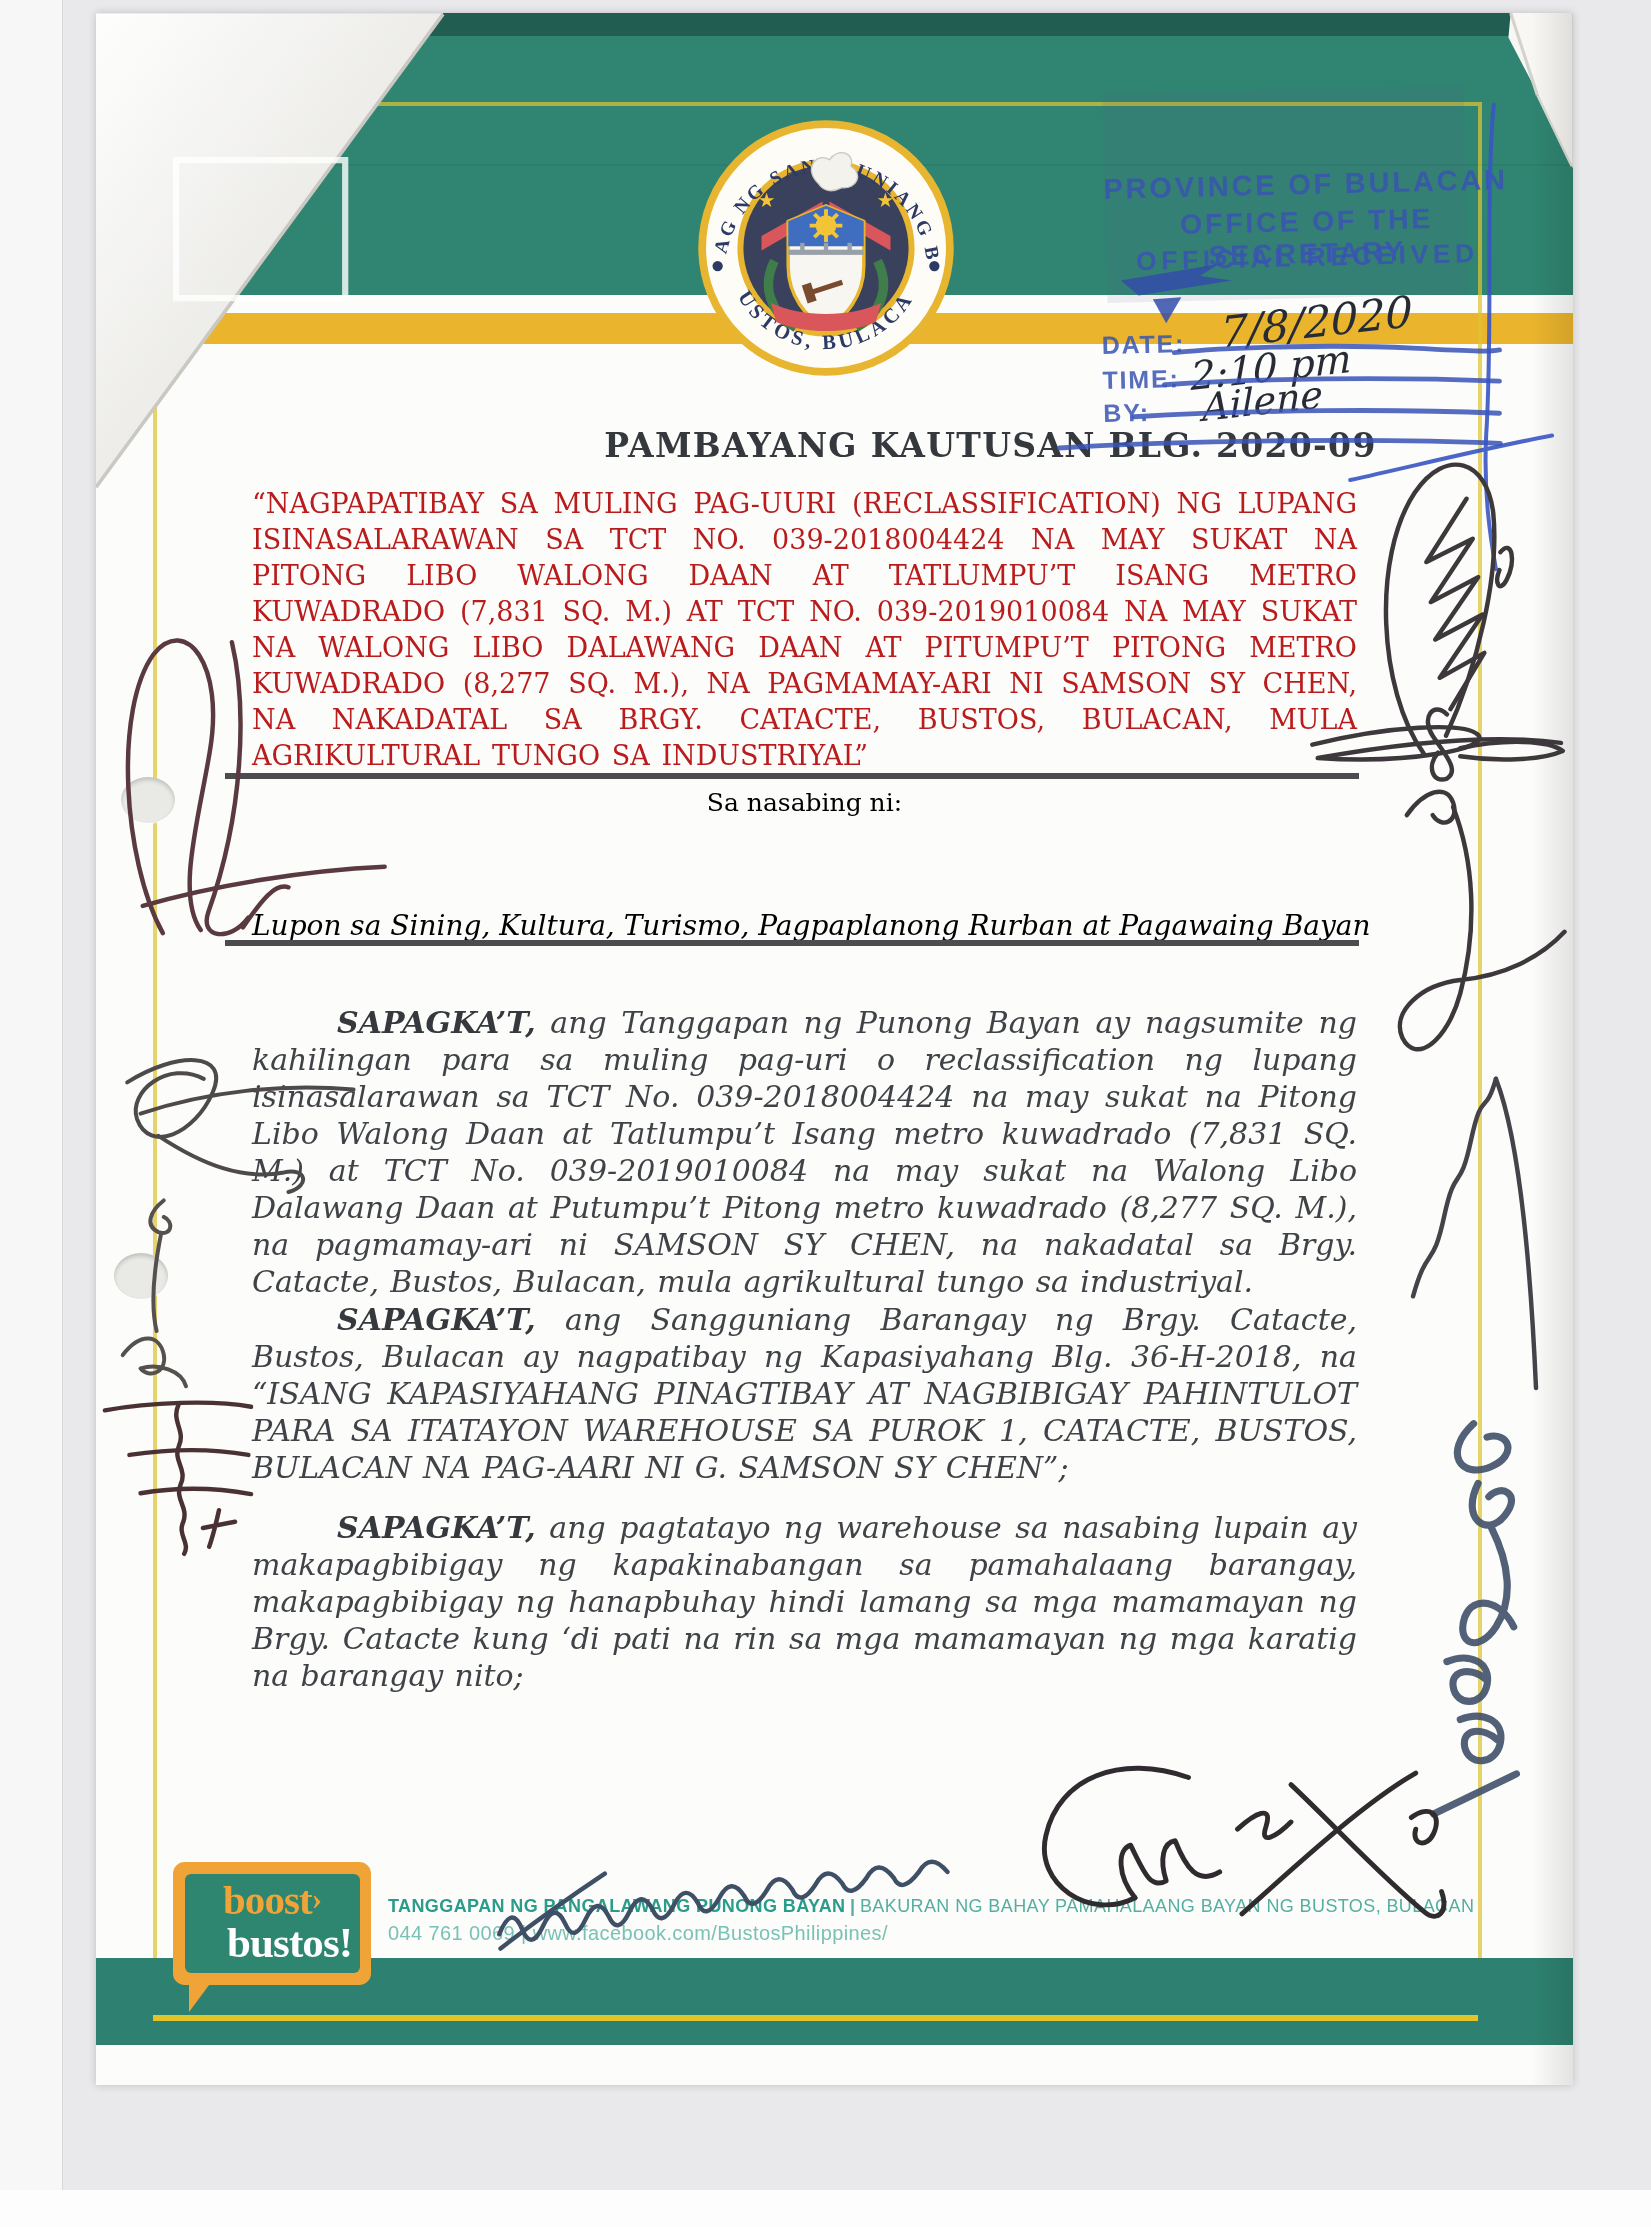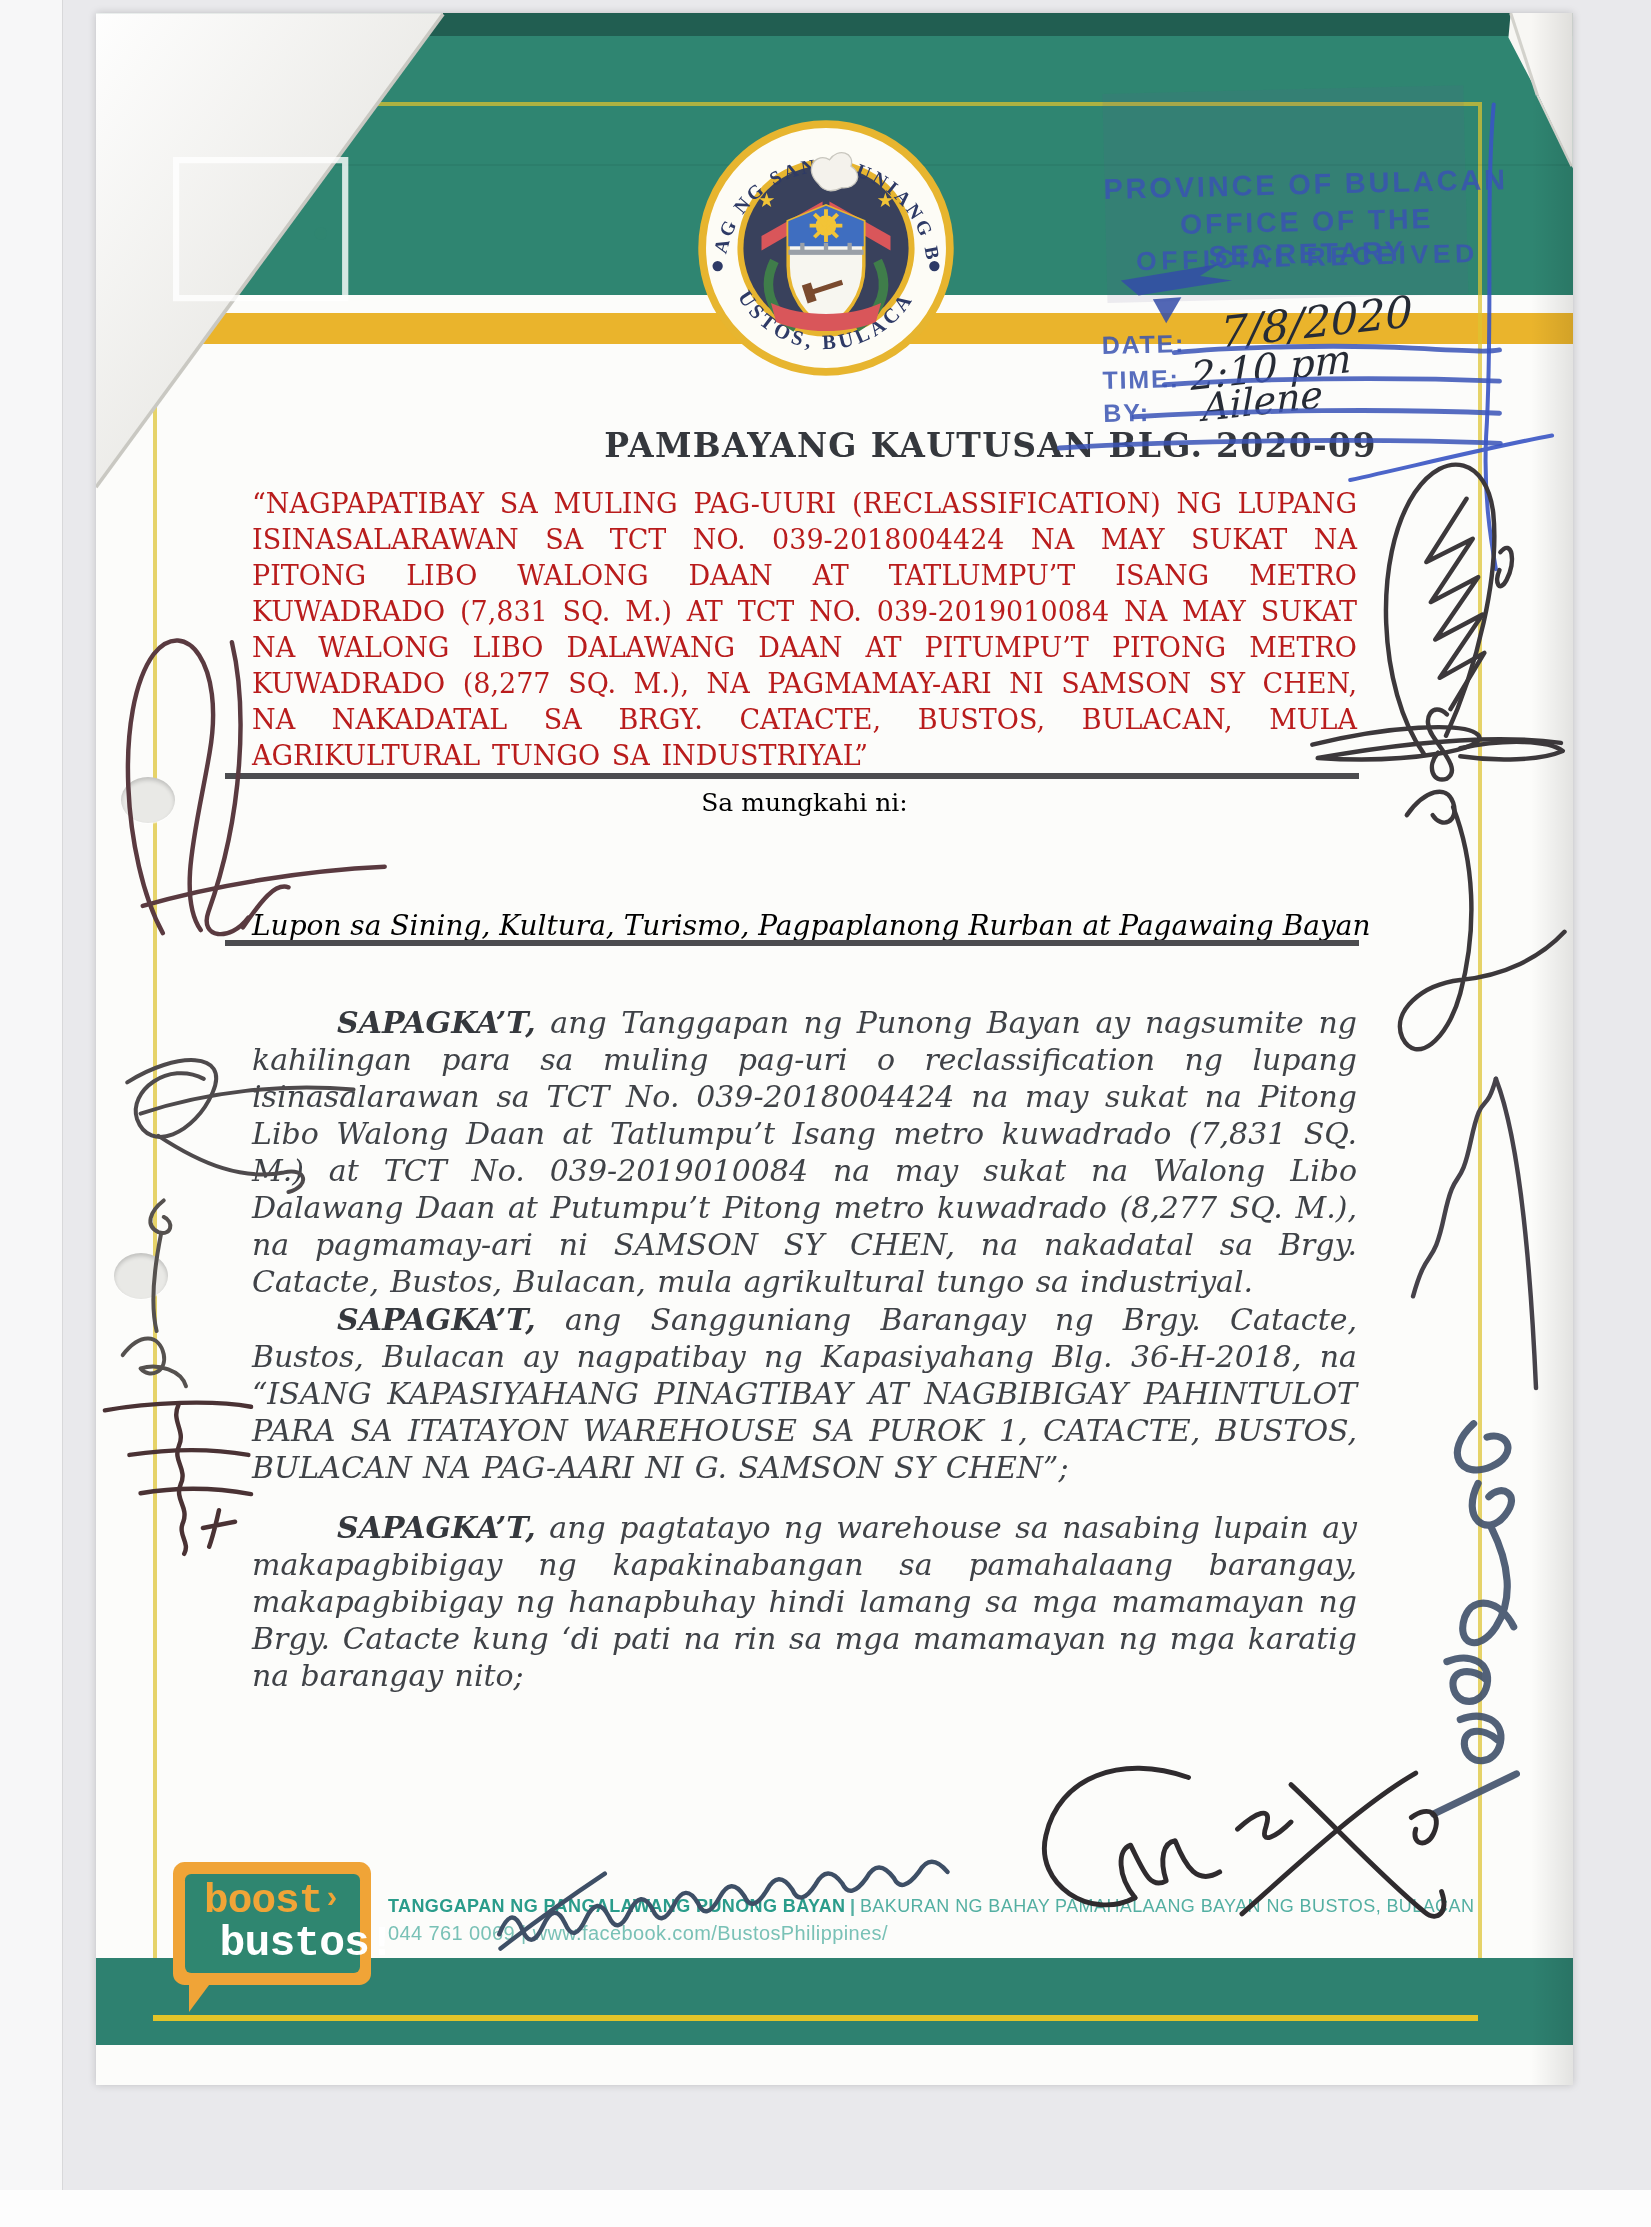"Sa mungkahi ni:" div.center-line { text: mungkahi -> nasabing }
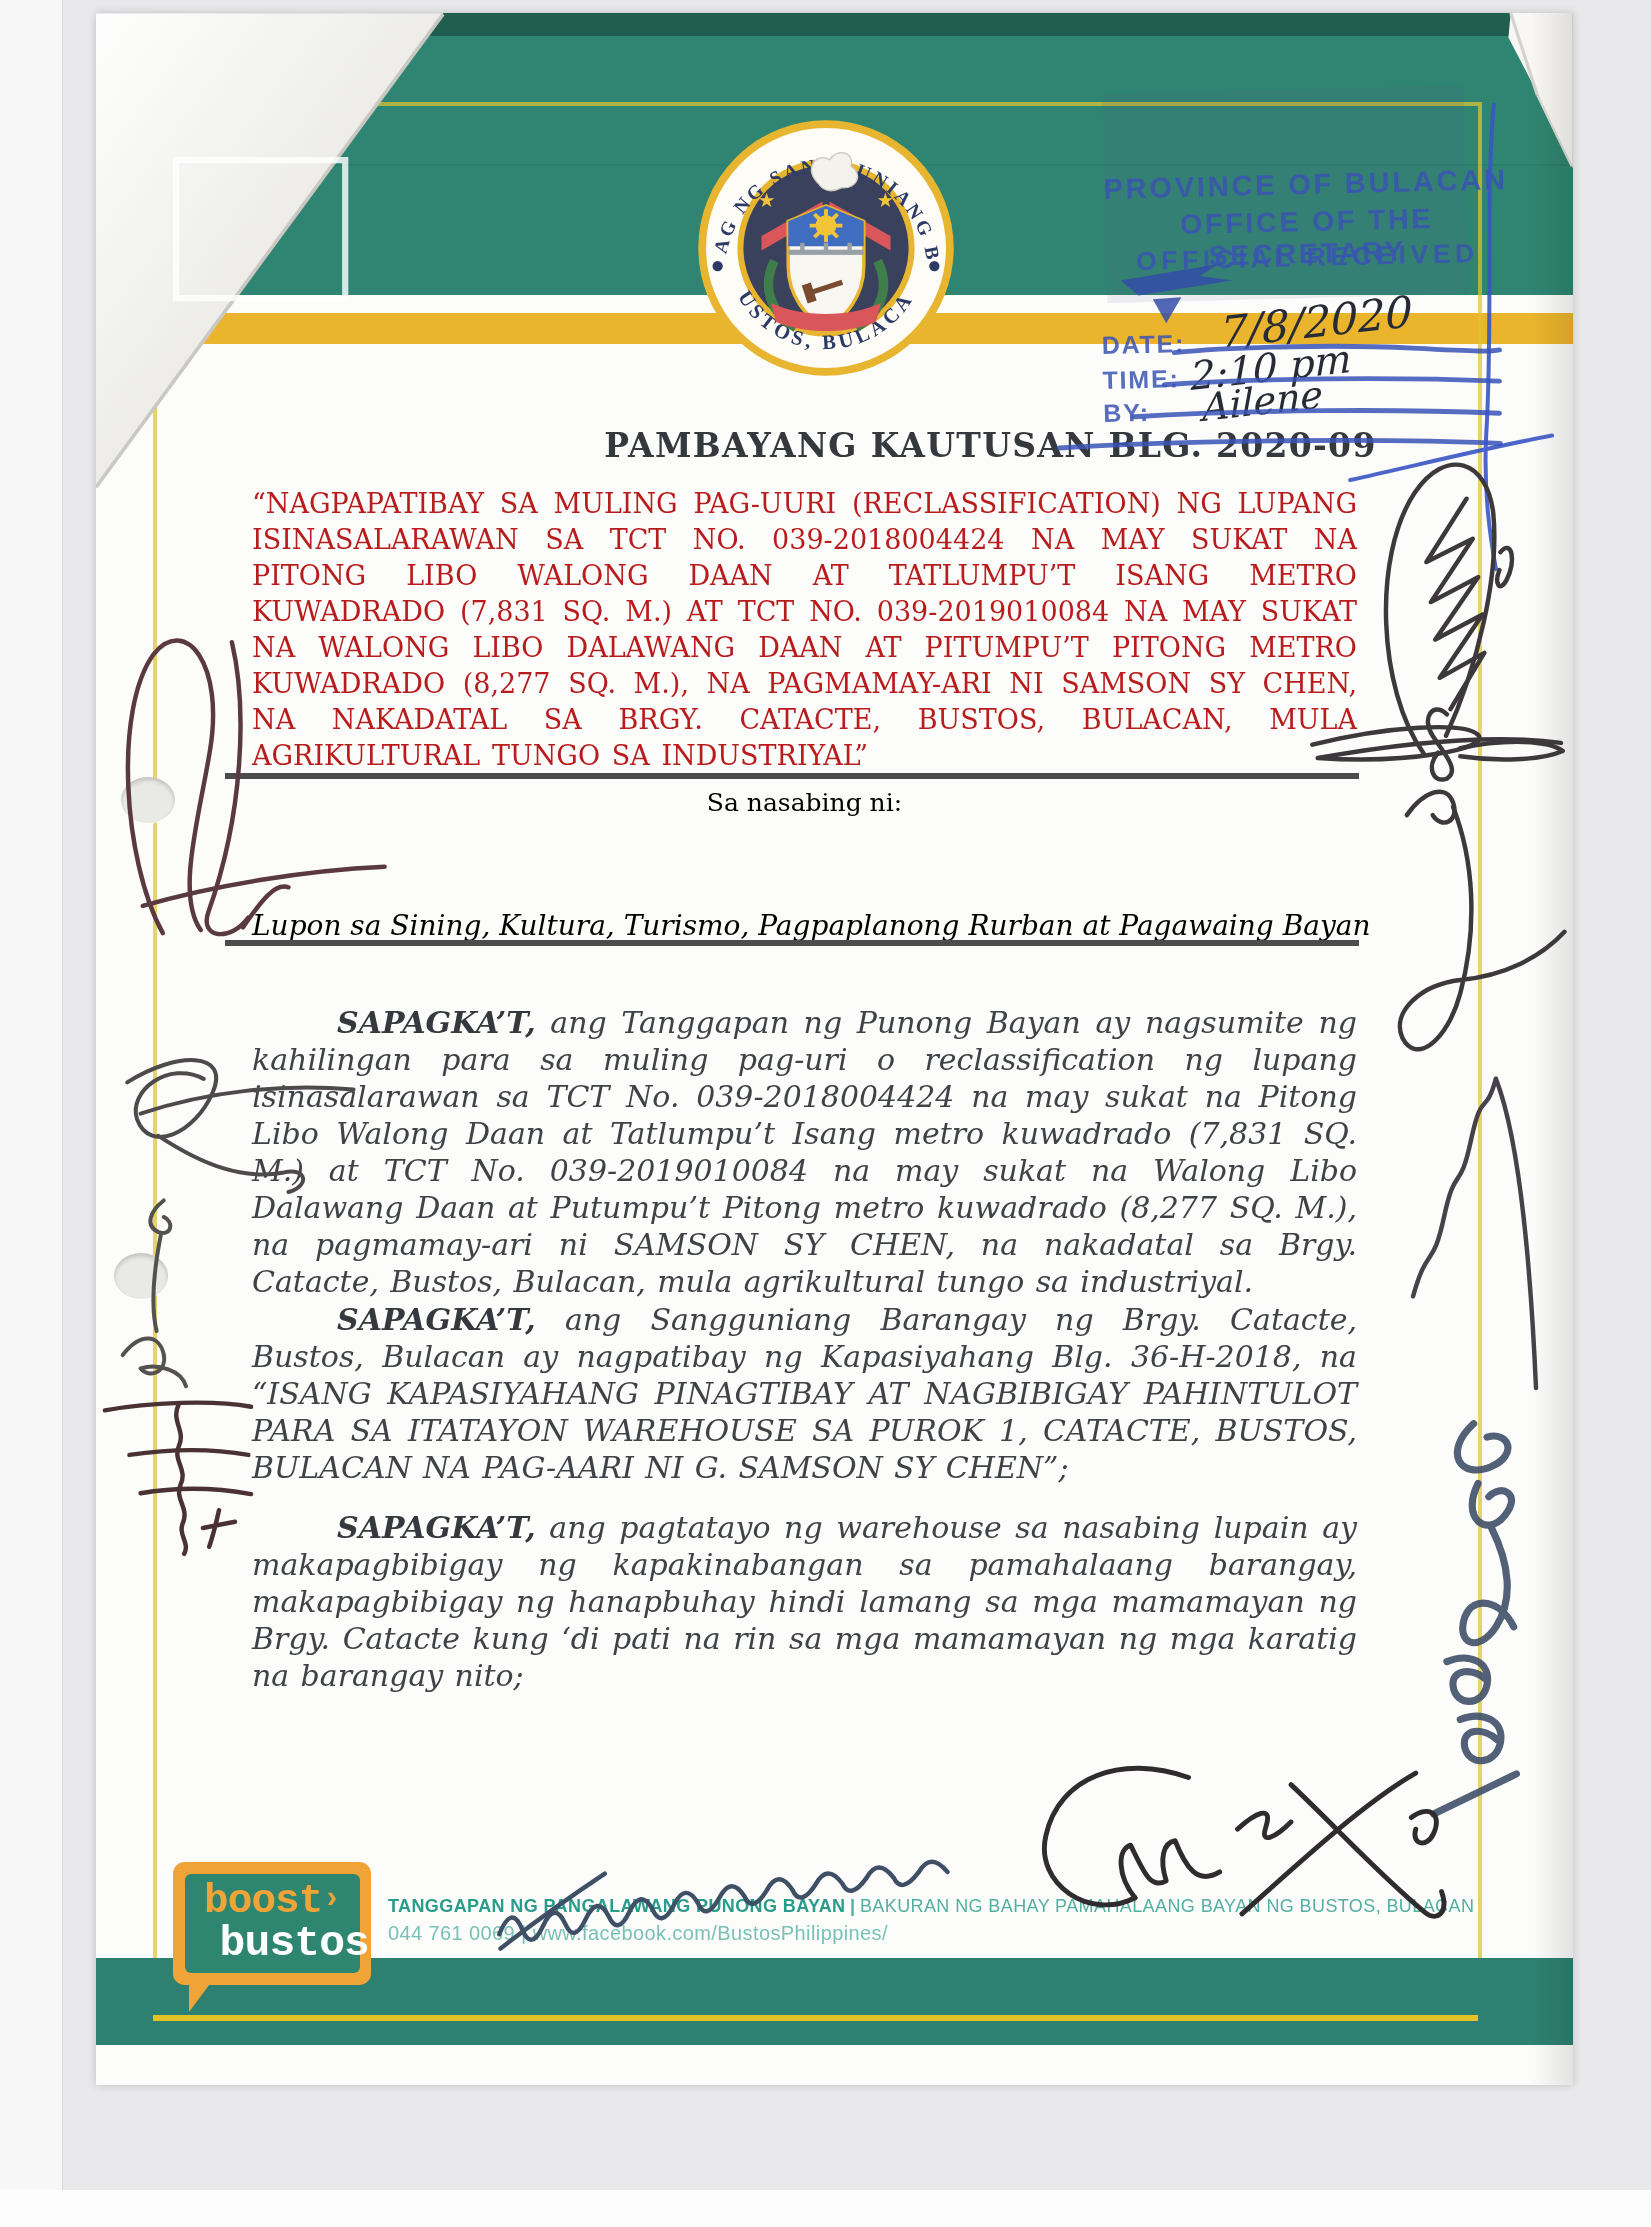"boost›" .logo .inner { font-family: Liberation Mono, monospace -> Liberation Serif, serif }
